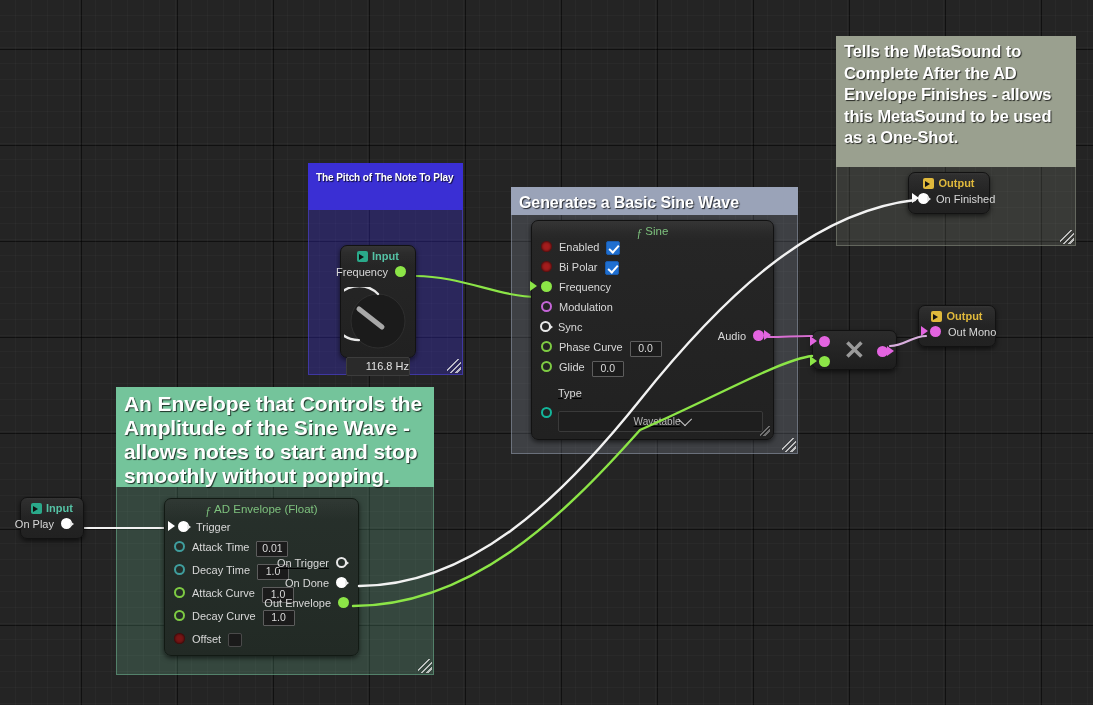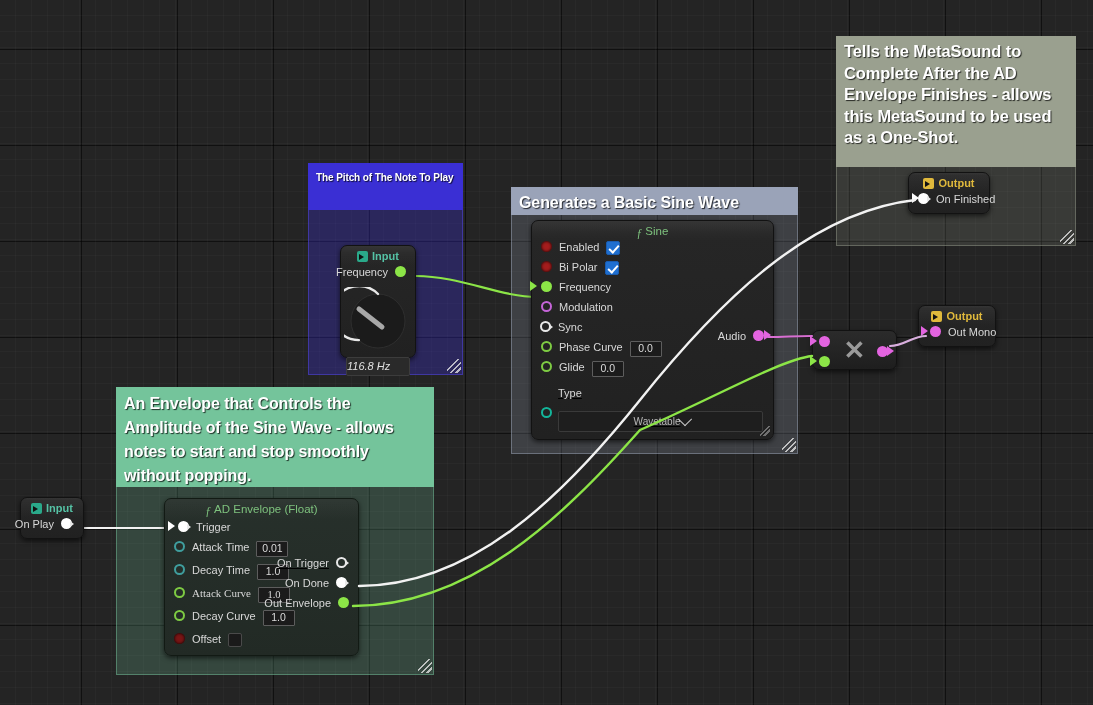"116.8 Hz" .numbox { font-style: italic -> none; text-align: left -> right }
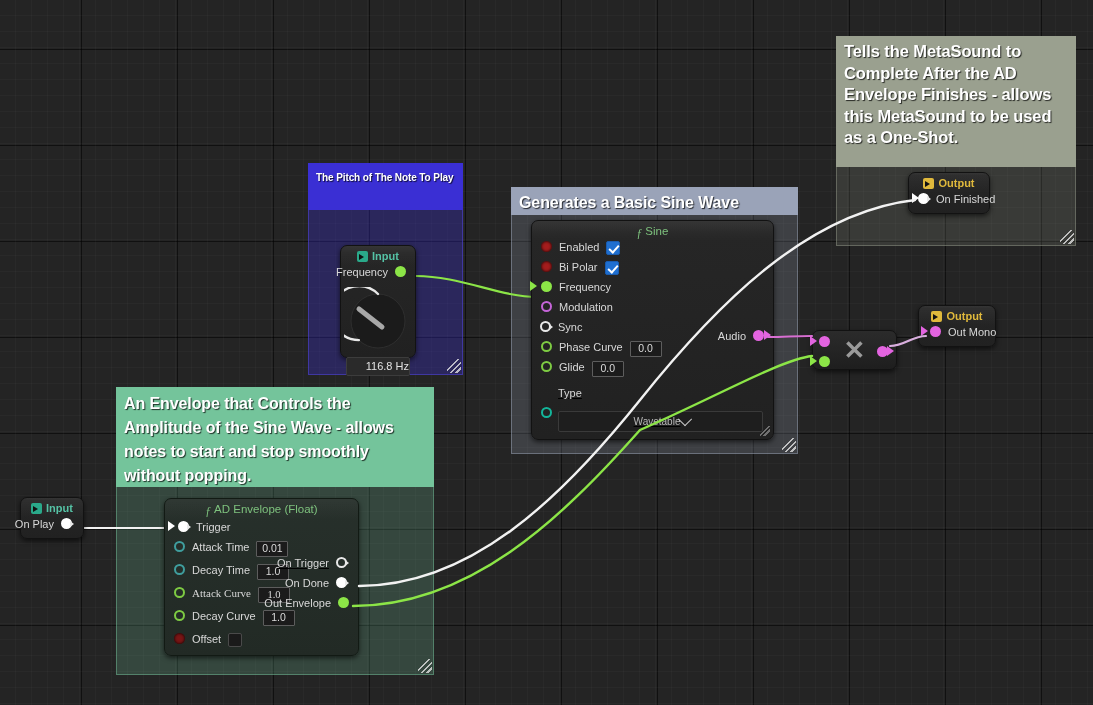"An Envelope that Controls the" div.ctitle { font-size: 16px -> 21px }
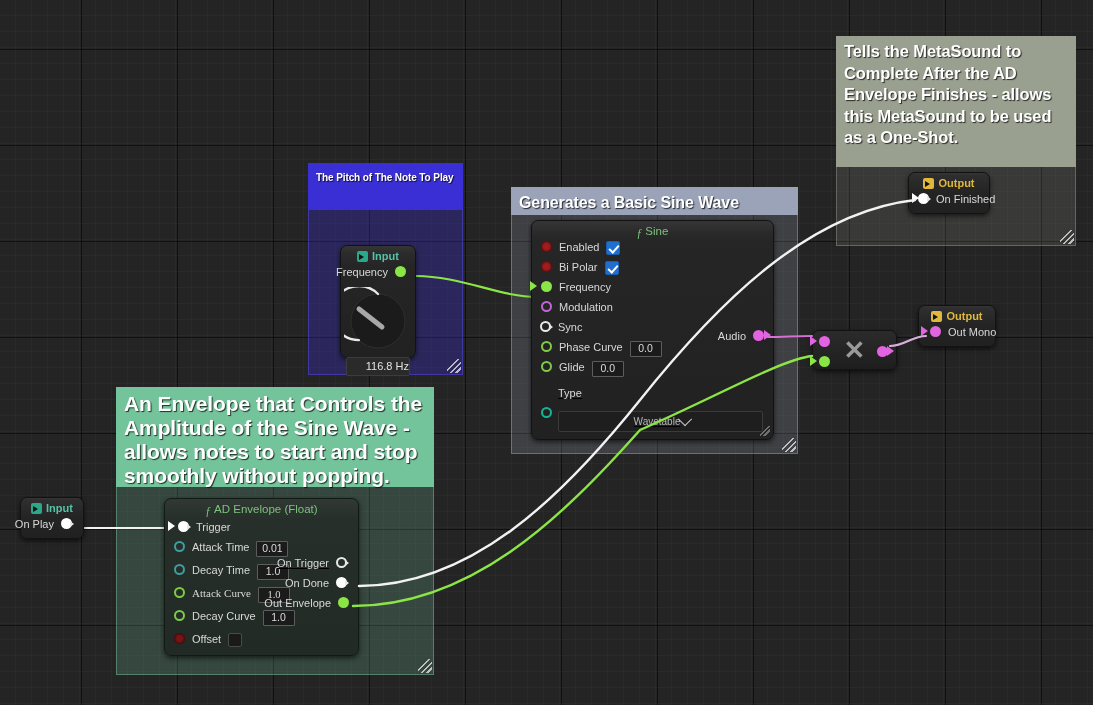"Attack Curve" div.prow { font-family: Liberation Serif, serif -> none }
